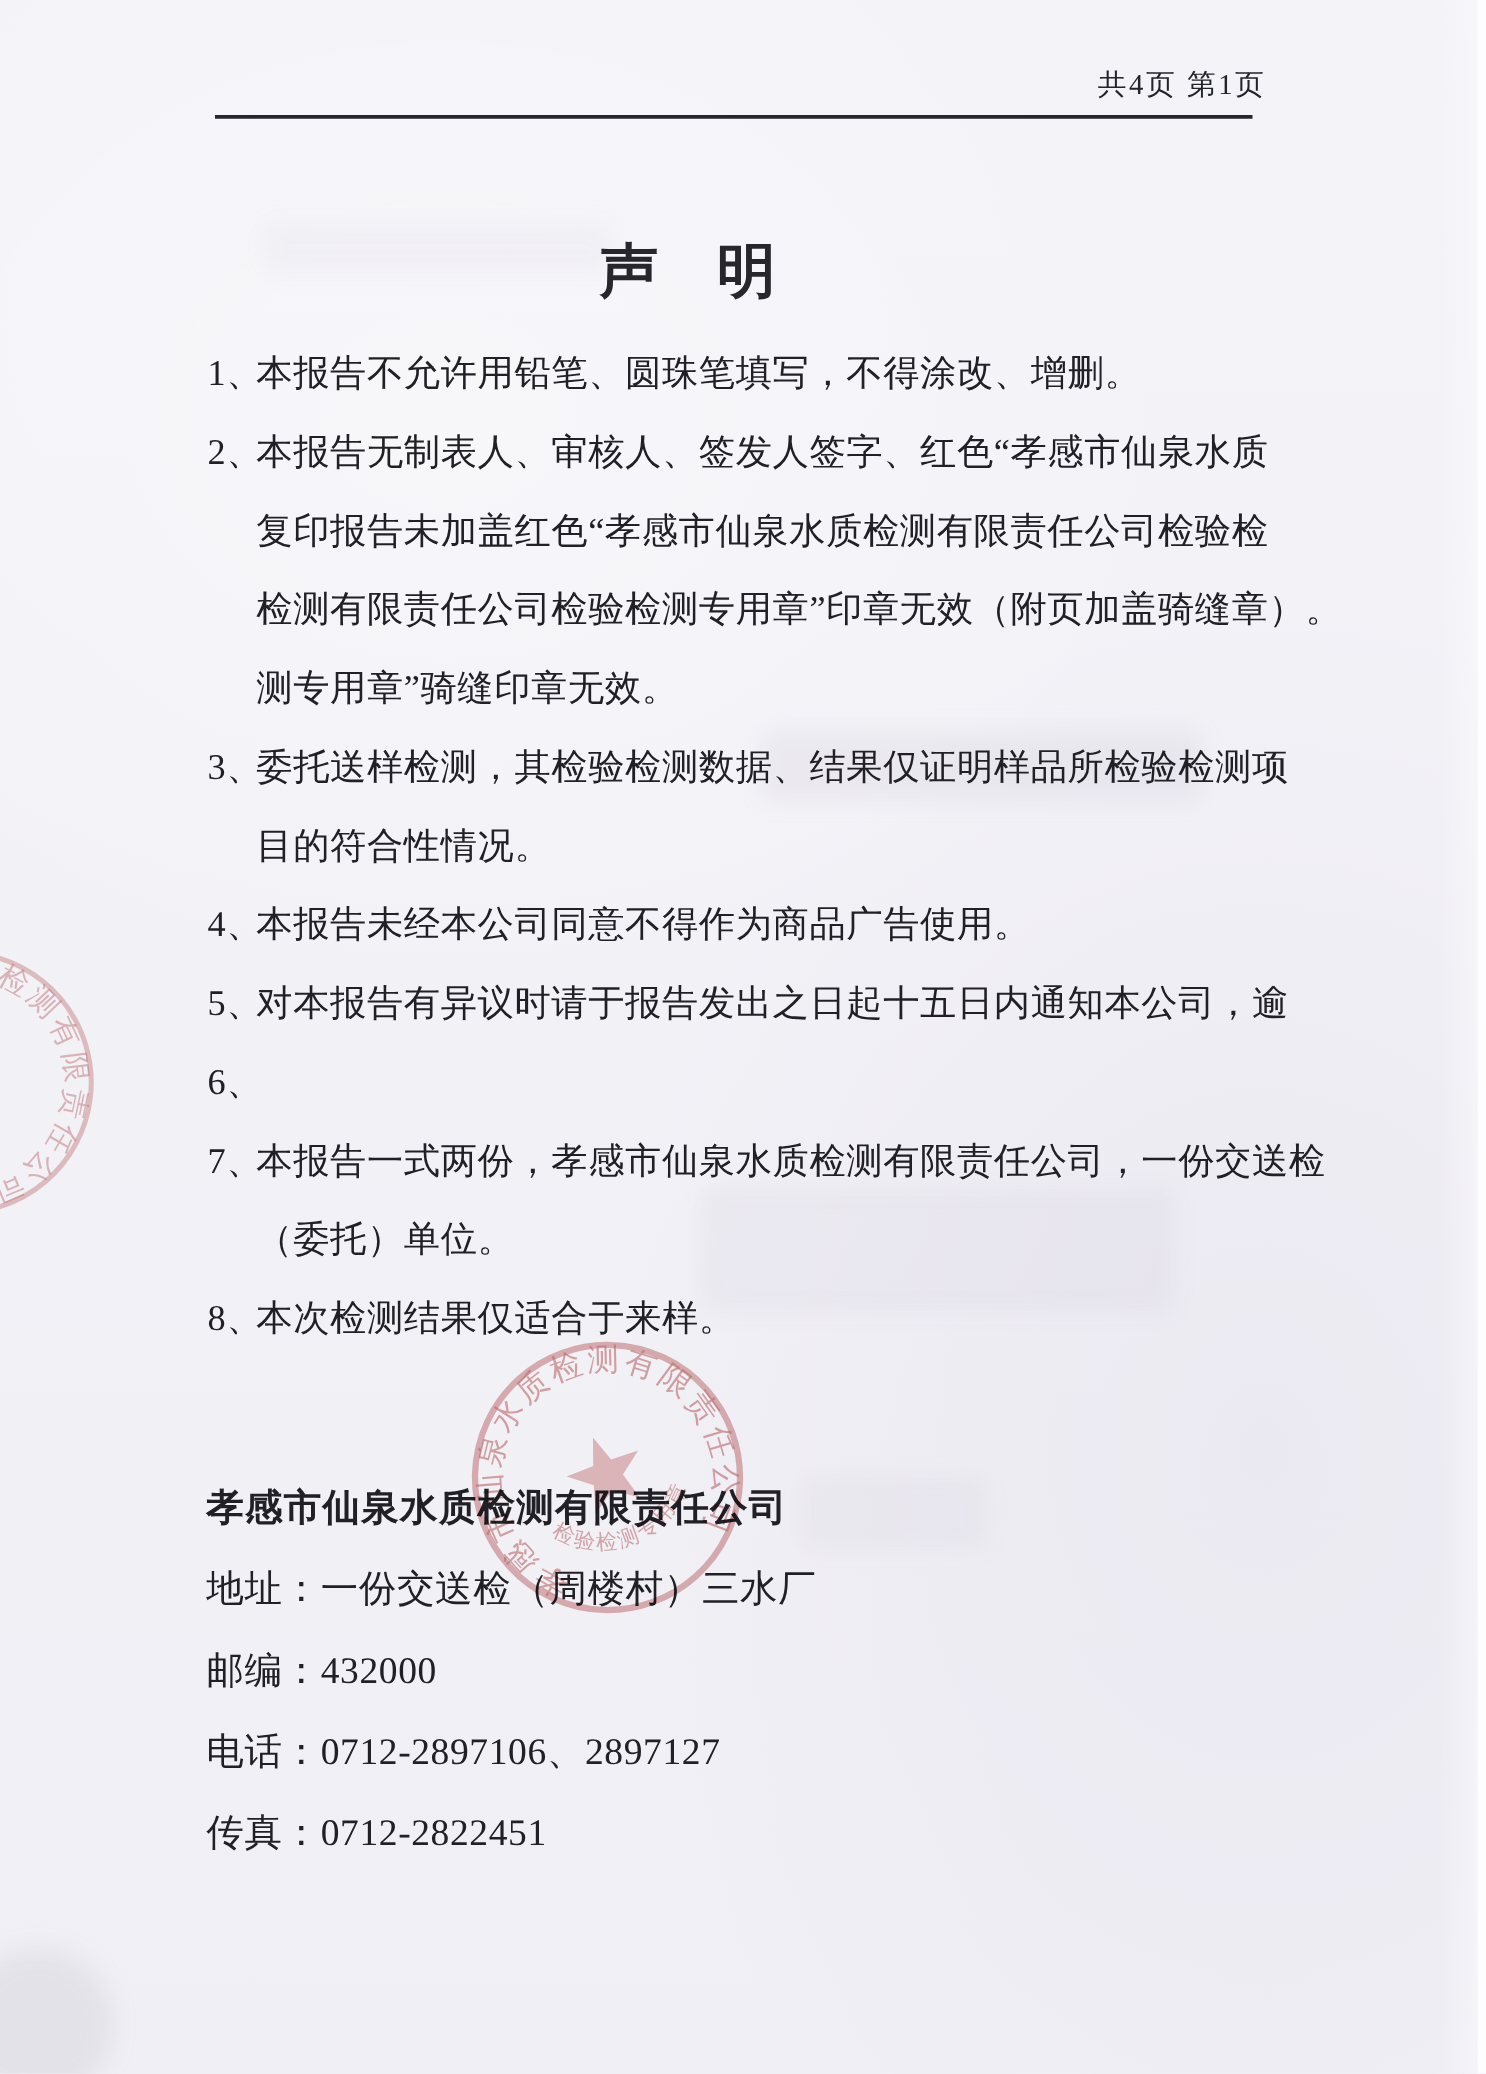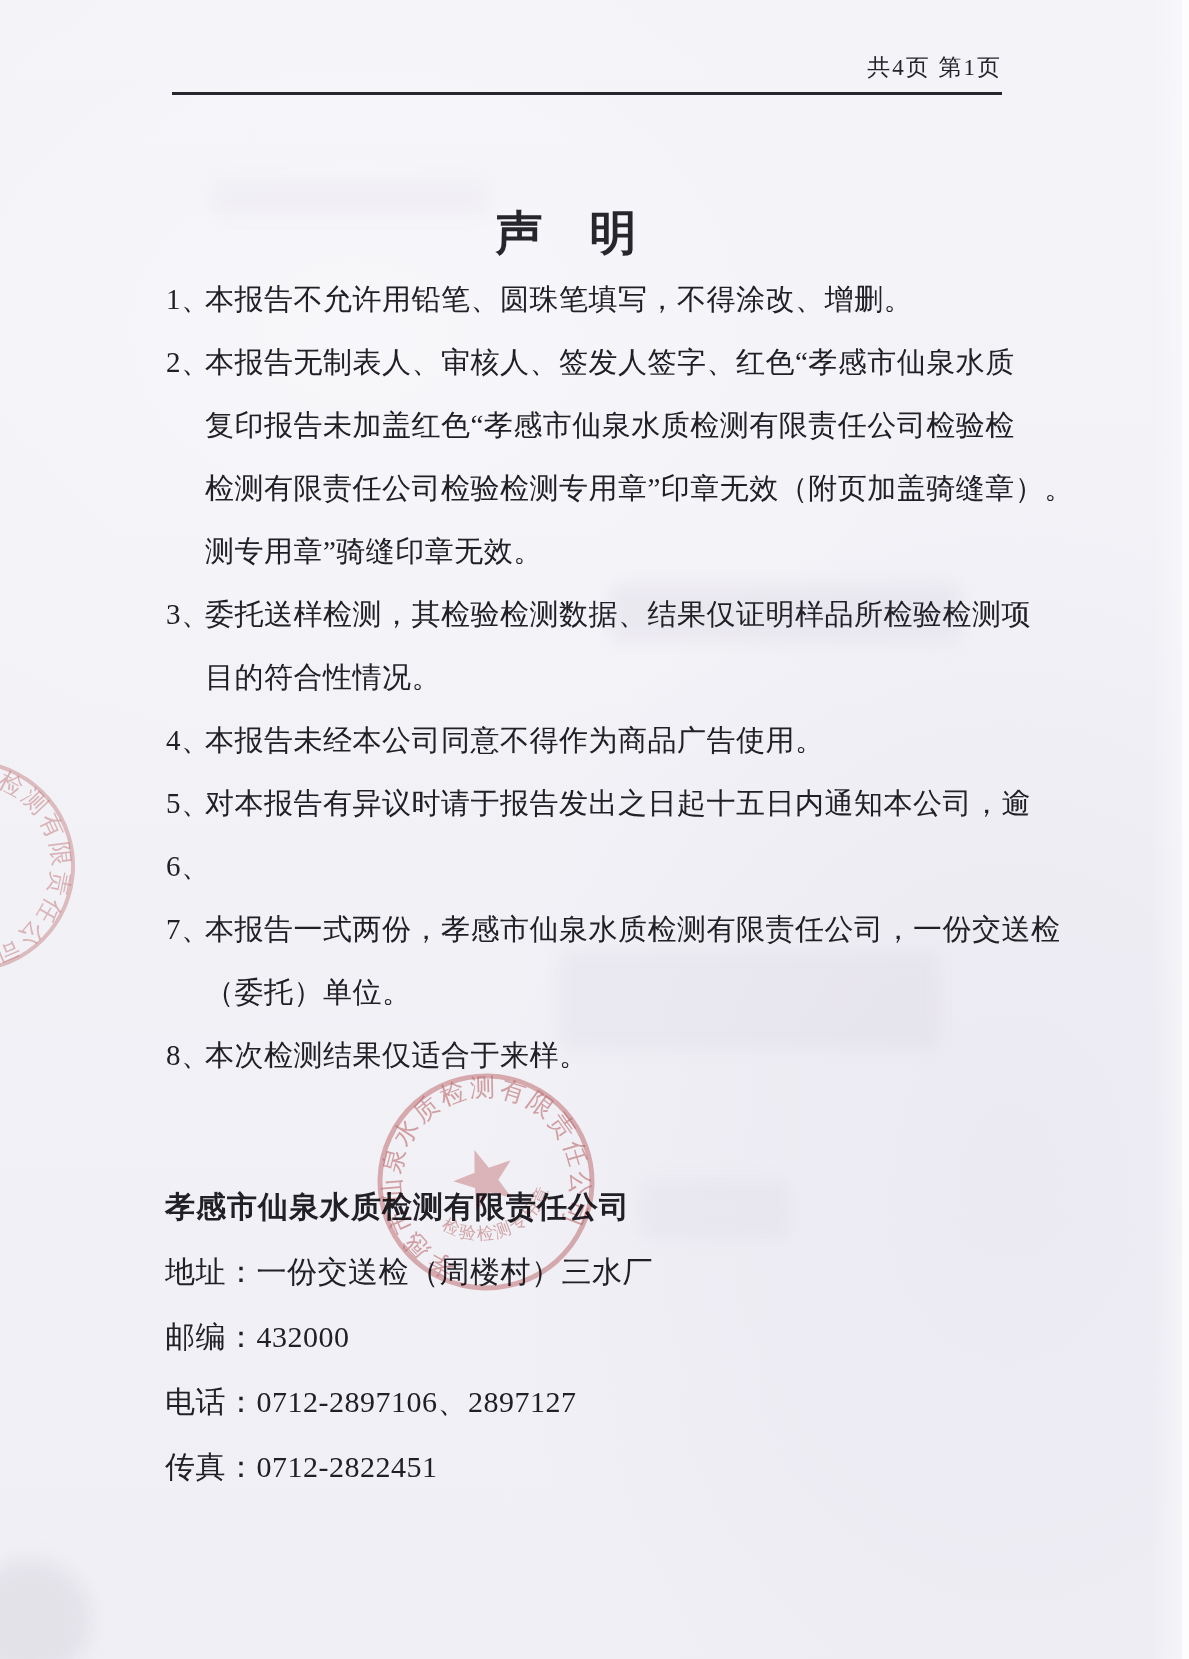"共4页 第1页" .page-info { left: 0 -> 11px }
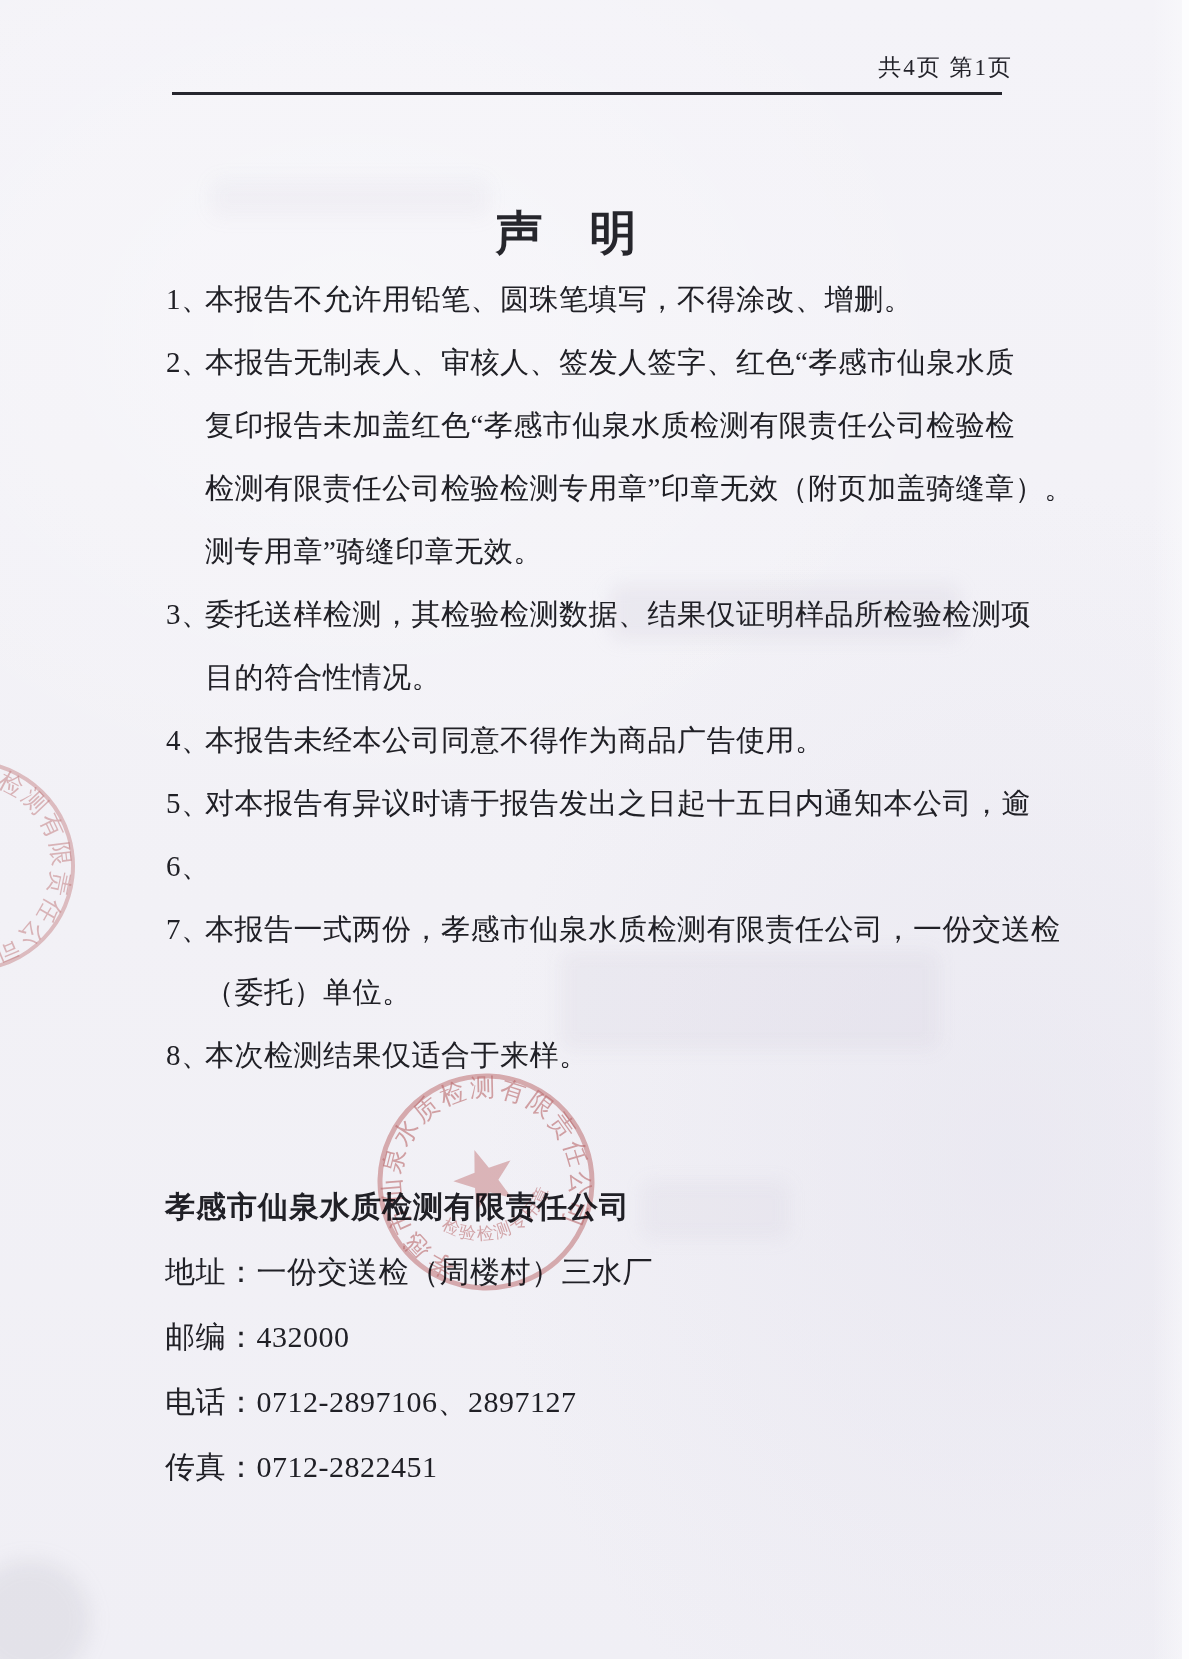"声 明" .title { margin: 16px -> 0 }
